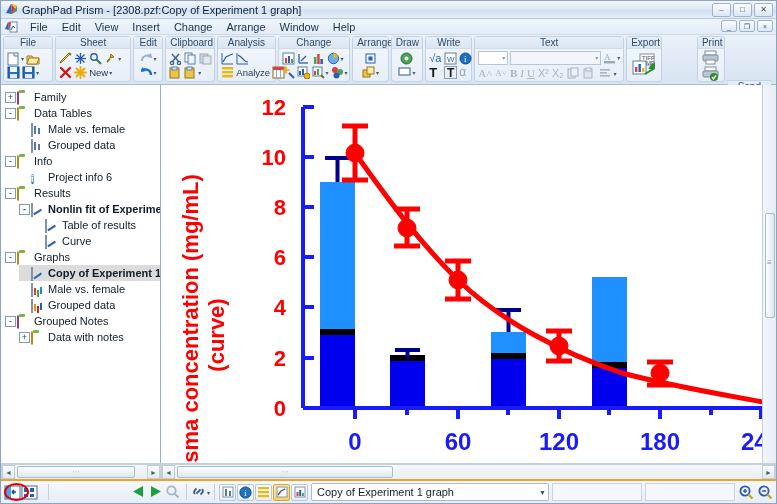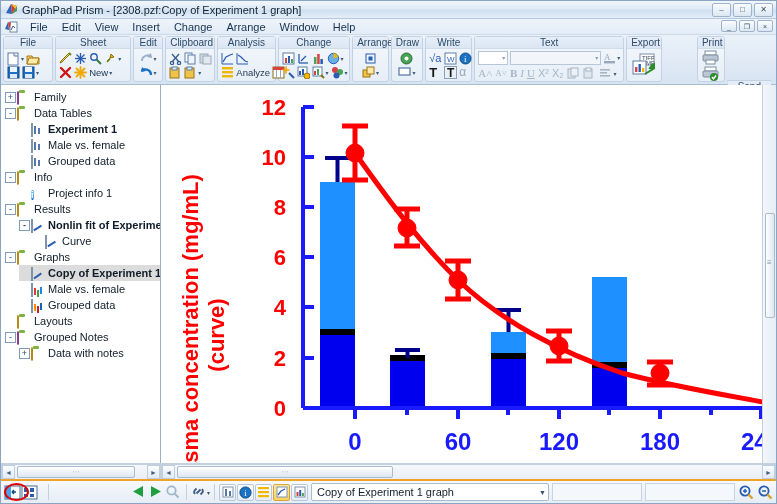"Experiment 1" div.node { html: <div> <span></span> <span><span></span></span> <span>Experiment 1</span> </div> -> none }
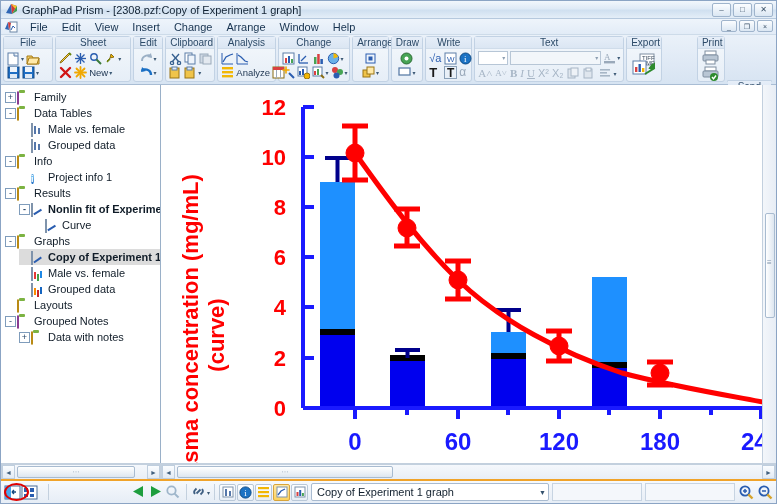"Project info 1" span { text: 1 -> 6 }
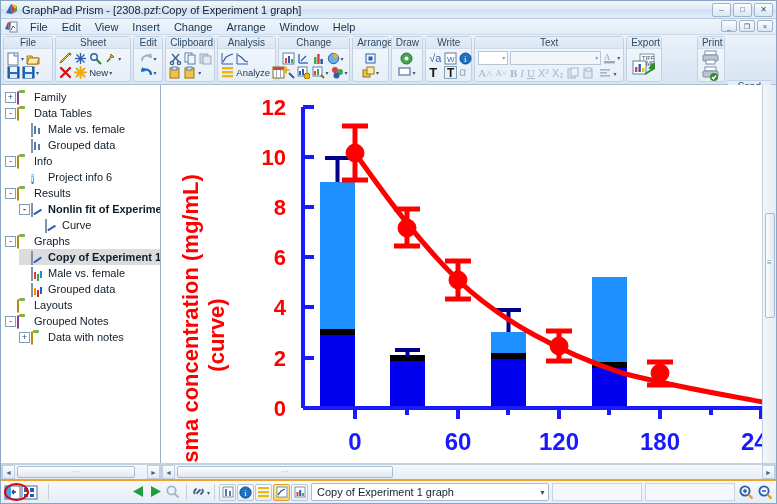"Table of results" div.node { html: none -> <div> <span></span> <span><span></span></span> <span>Table of results</span> </div> }
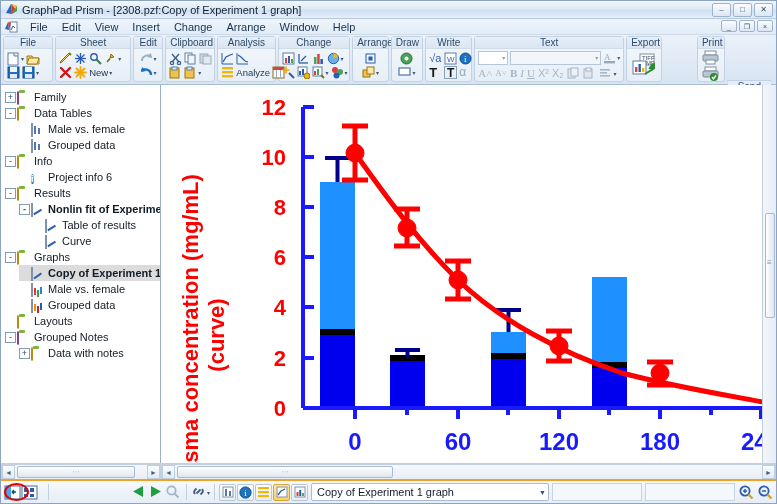"Layouts" div.node { html: <div> <span></span> <span><span></span></span> <span>Layouts</span> </div> -> none }
